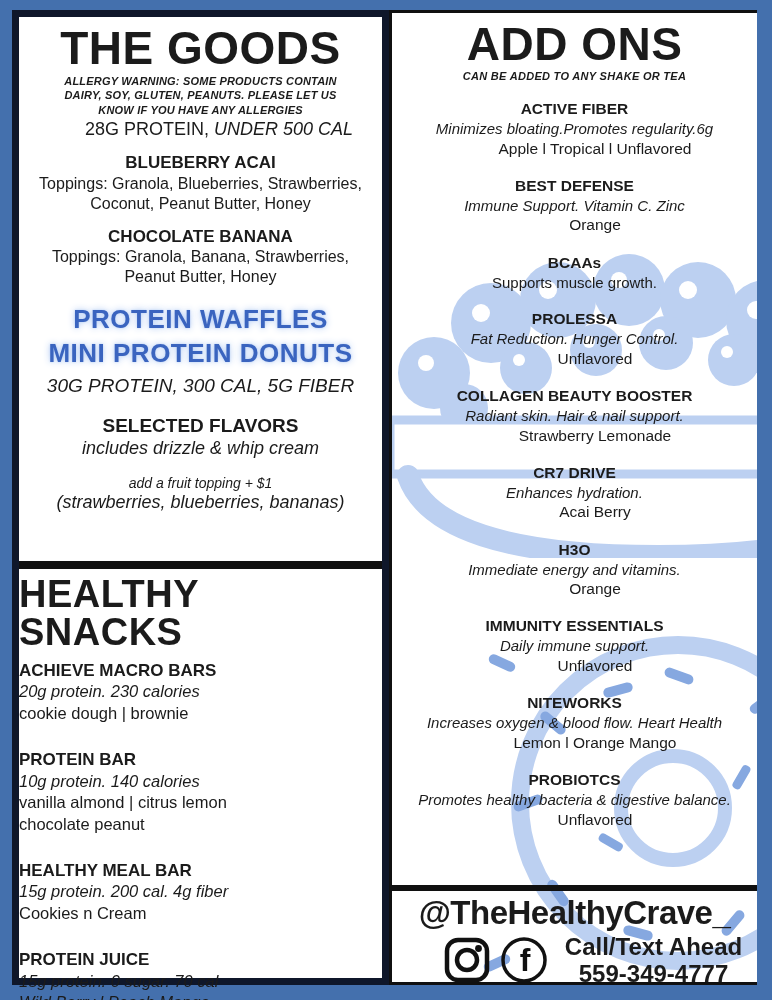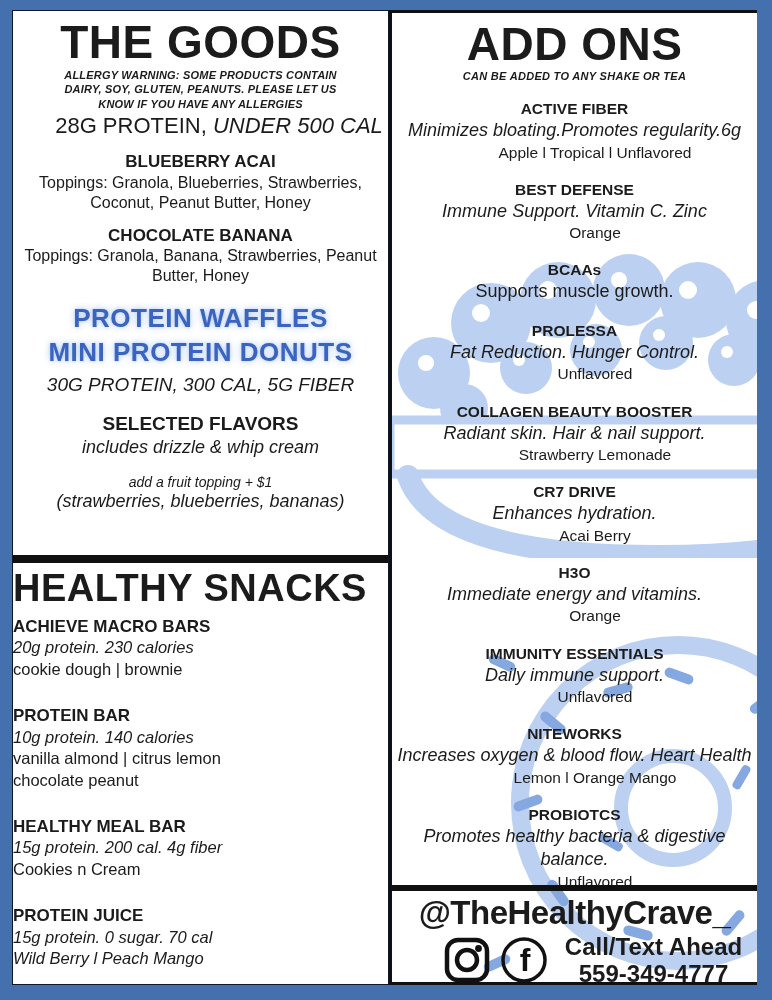"THE GOODS" .col-left { border: 1px solid #0f172a -> 7px solid #0f172a }
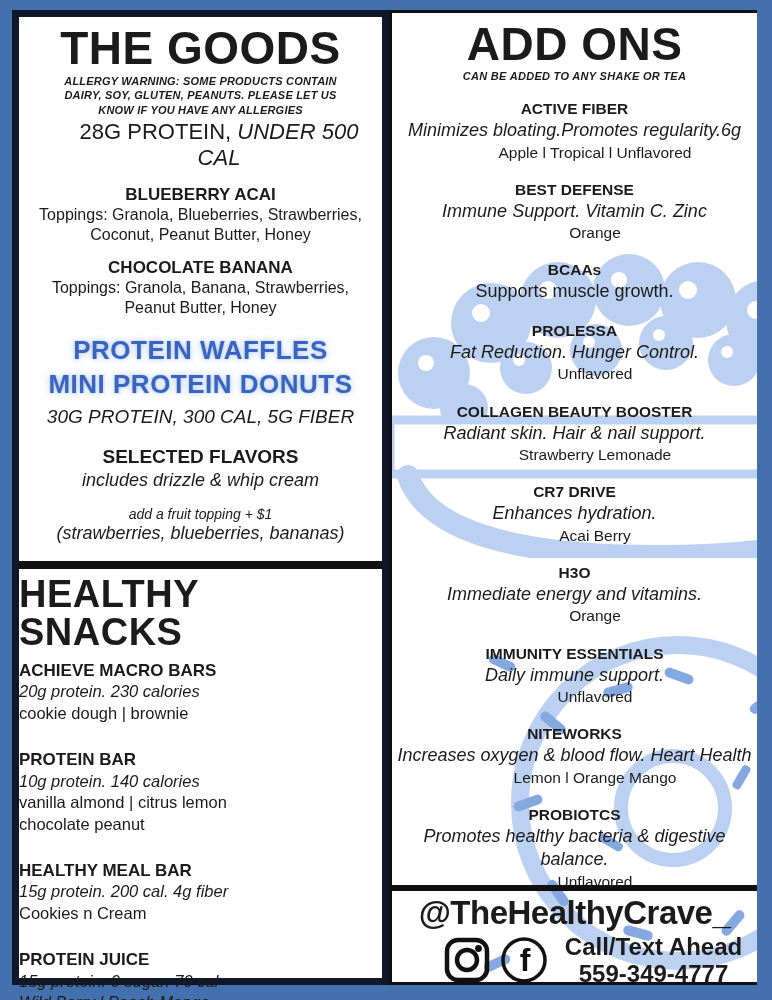"28G PROTEIN, UNDER 500 CAL" .stats { font-size: 22px -> 18px }
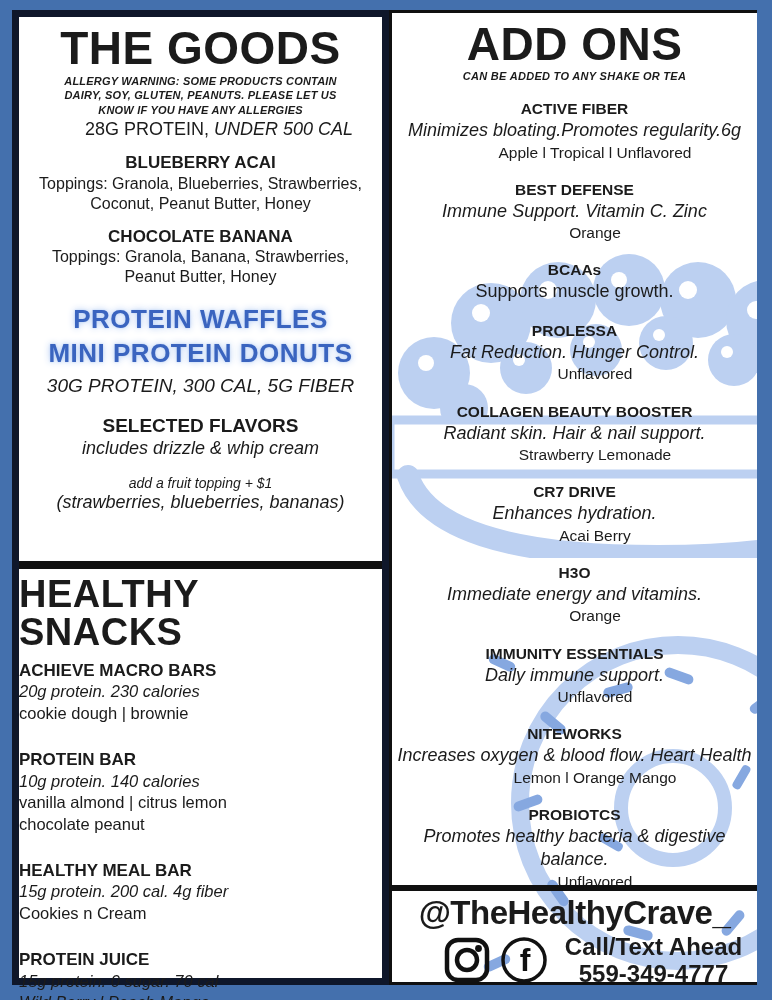"Minimizes bloating.Promotes" .addon .desc { font-size: 18px -> 15px }
